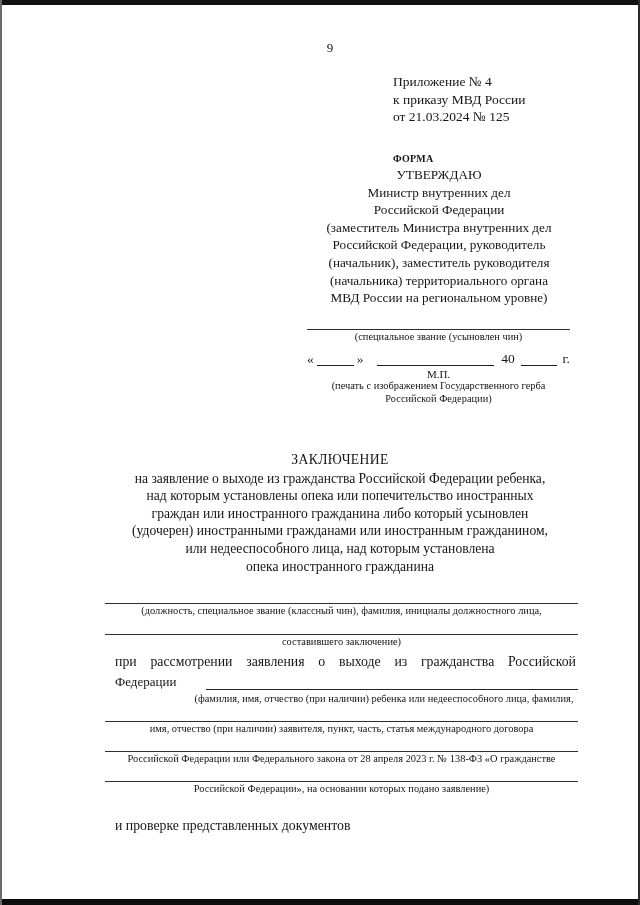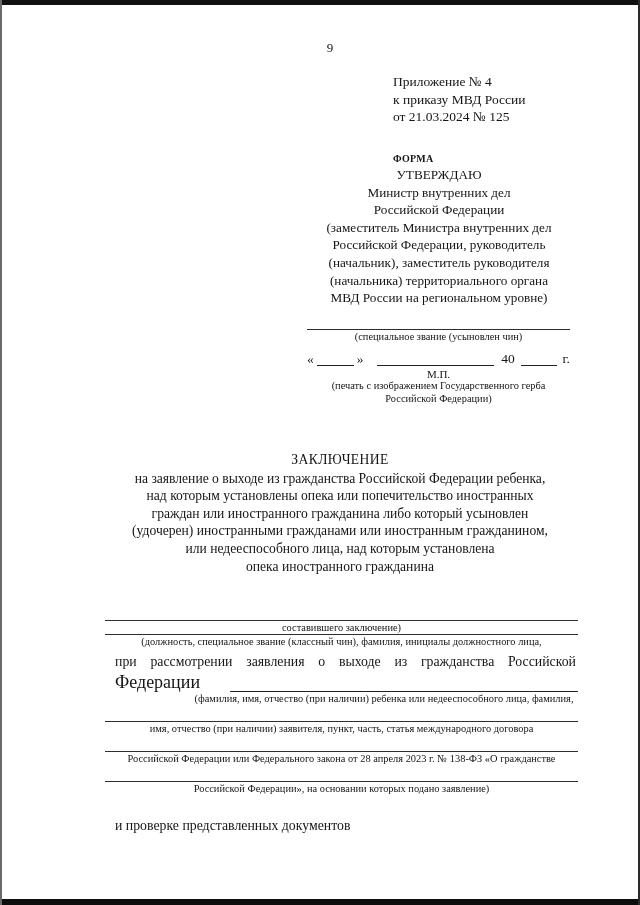"составившего заключение)" div.rule-caption { order: before "(должность, специальное звание (классный" -> after "(должность, специальное звание (классный" }
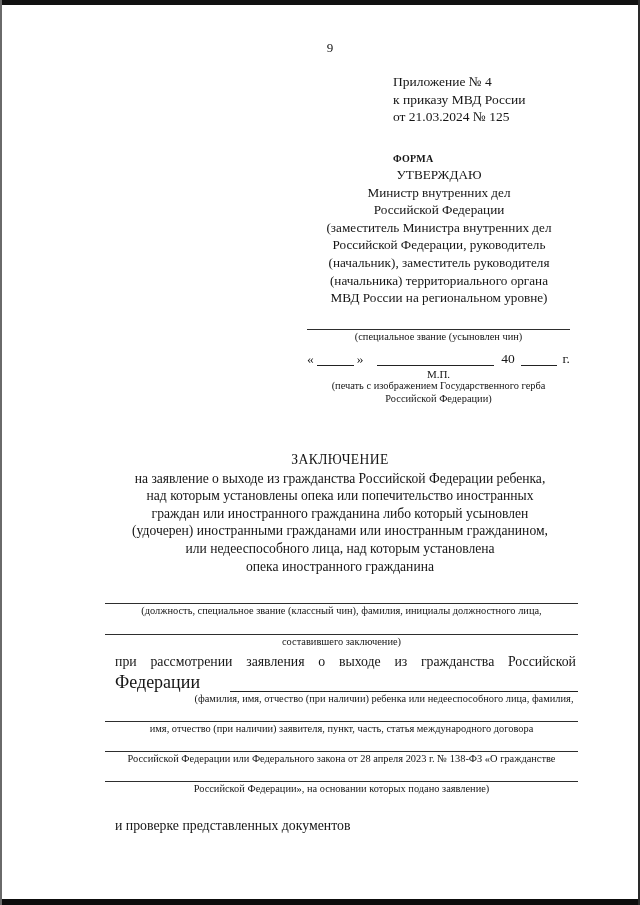"Федерации" .inline-row { align-items: flex-end -> flex-start; font-size: 18px -> 13px }
